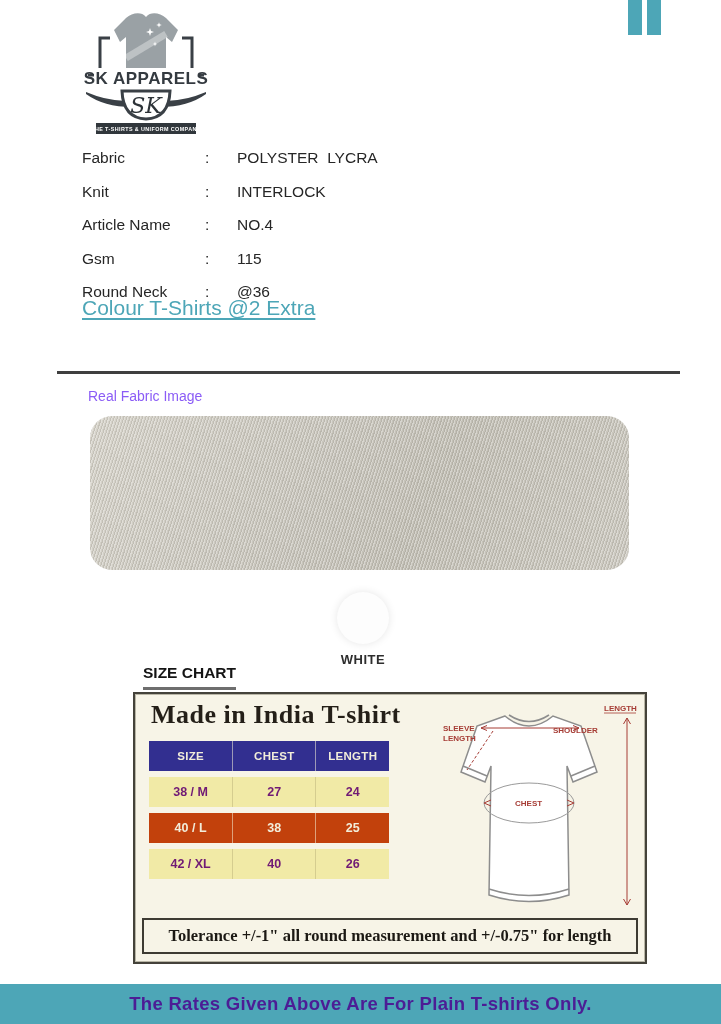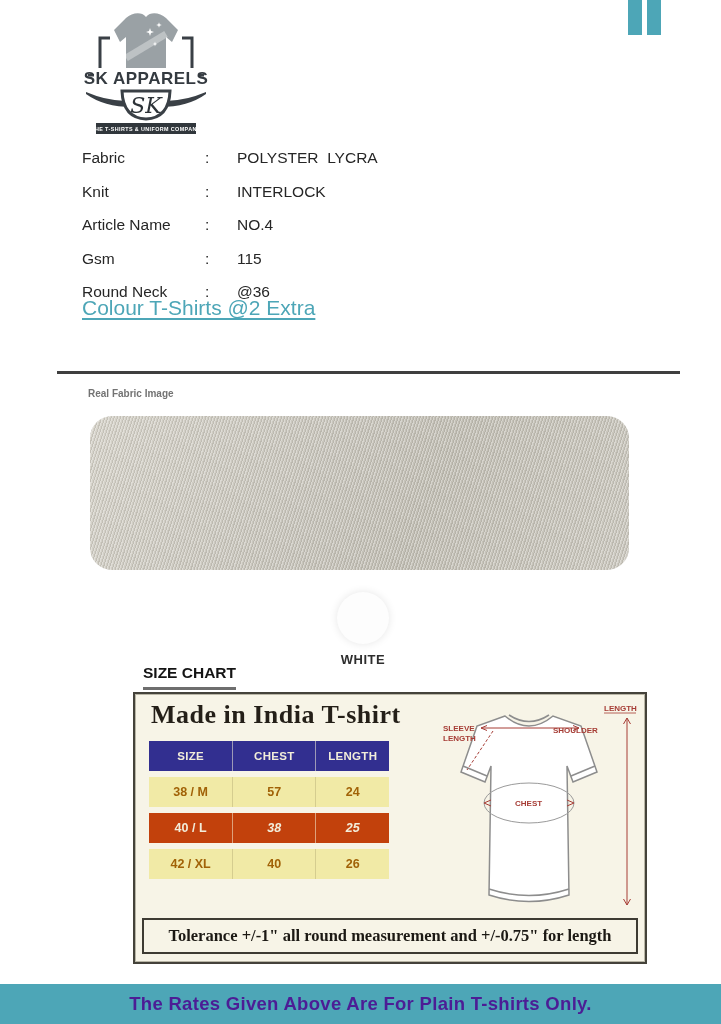"Real Fabric Image" .fabric-heading { color: #737373 -> #8b5cf6; font-size: 10px -> 14px; font-weight: bold -> normal }
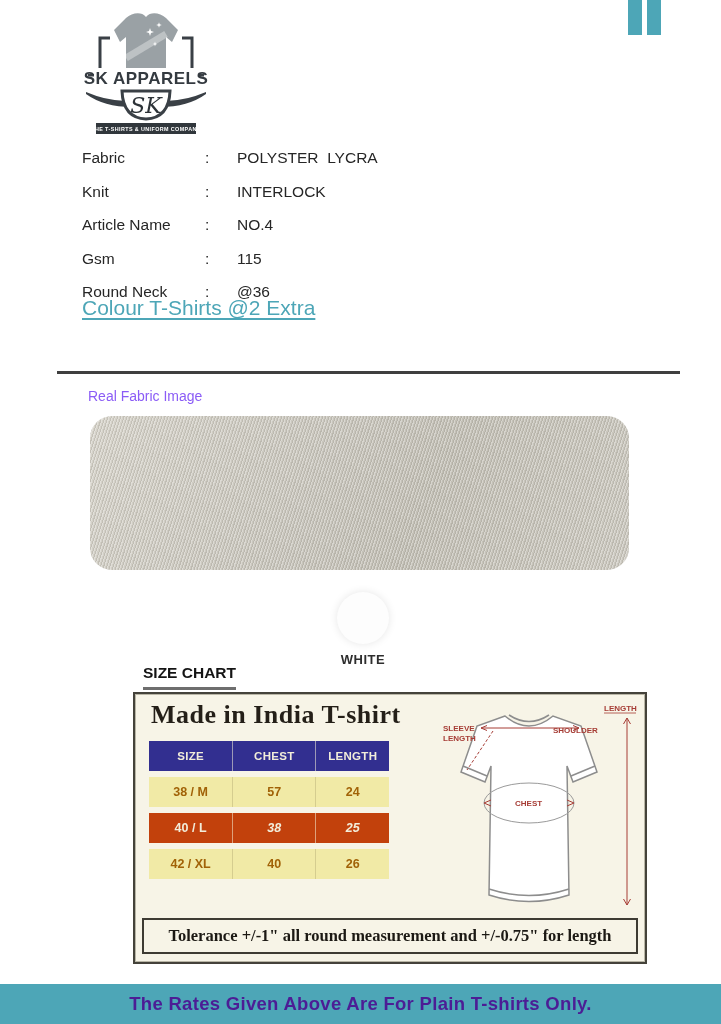"38 / M" .row-cream { color: #a16207 -> #701a75 }
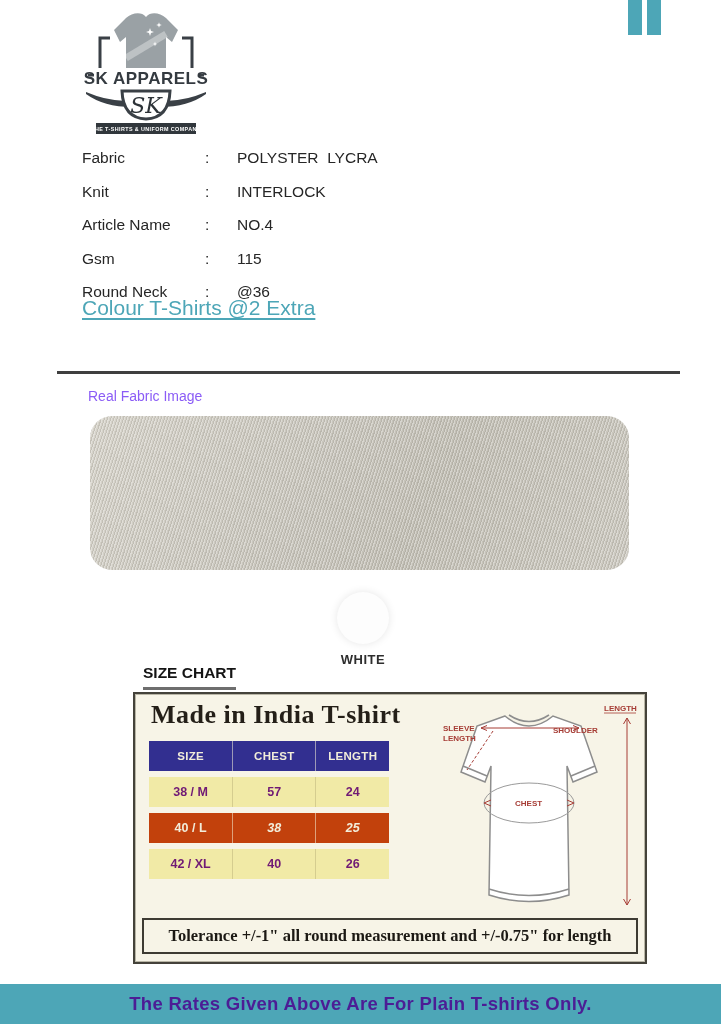"57" div.sc-cell { text: 57 -> 27 }
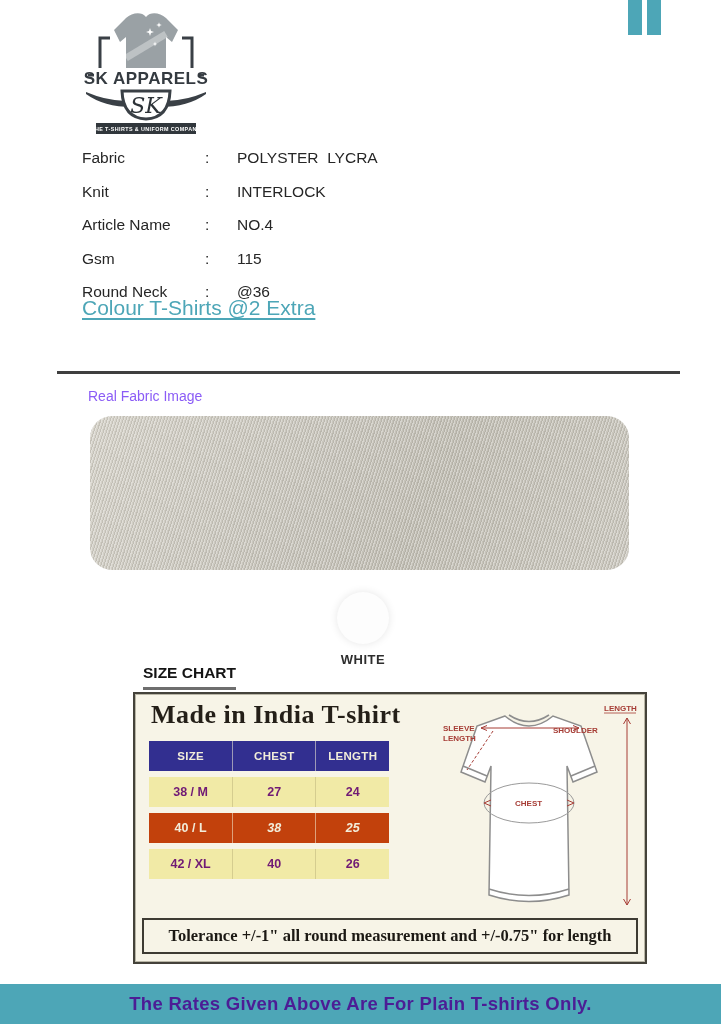"38" .row-navy .sc-cell + .sc-cell { font-style: italic -> none }
